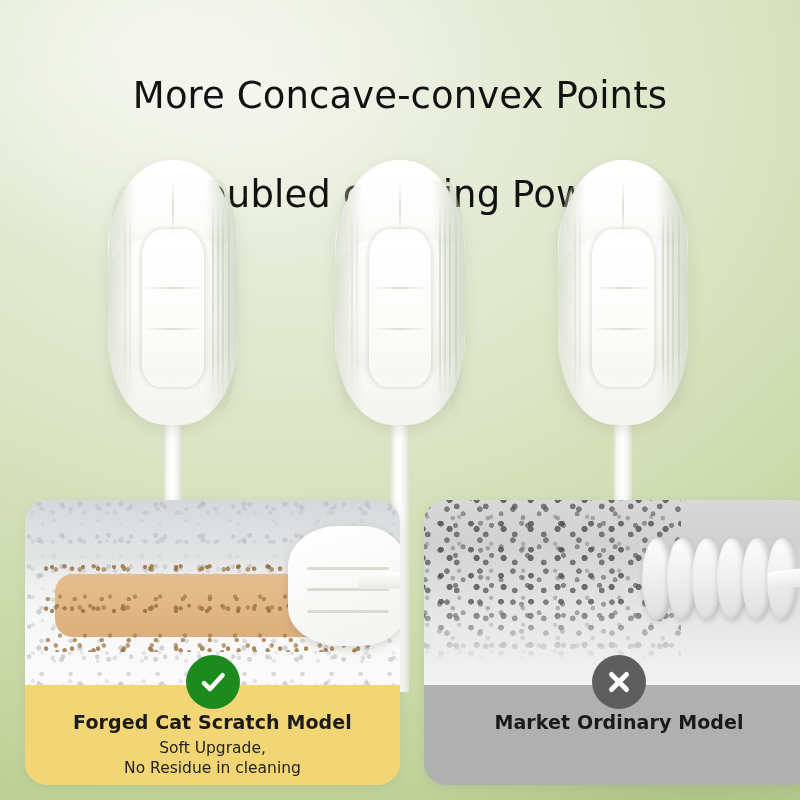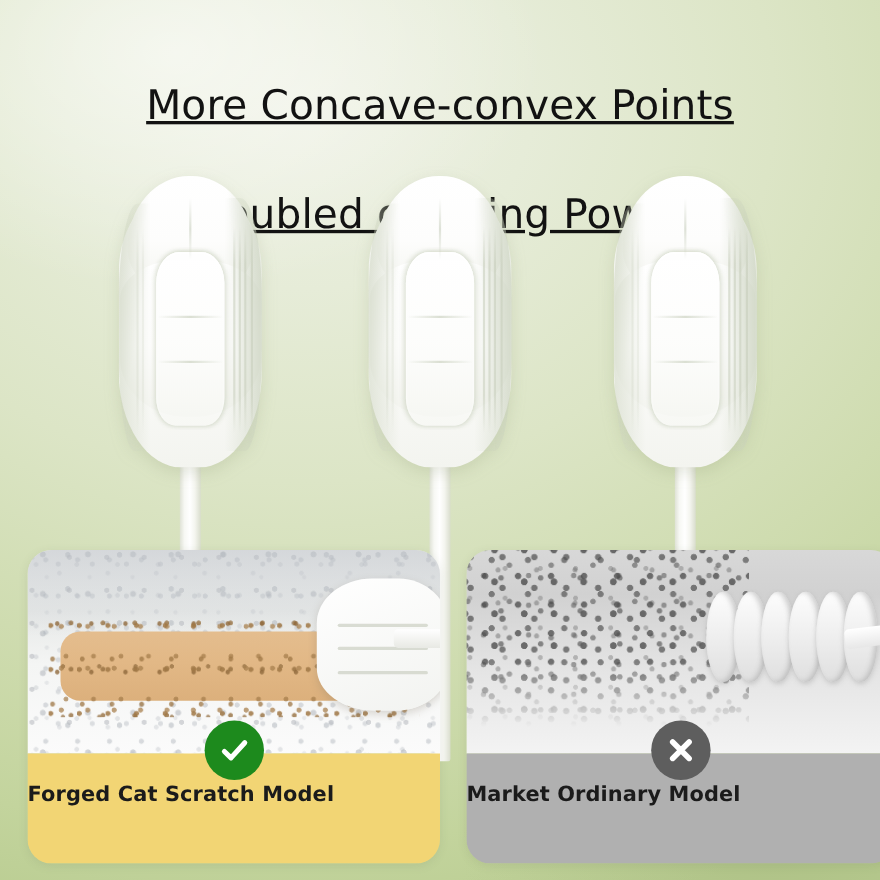"More Concave-convex Points" .headline .l1, .headline .l2 { text-decoration: underline -> none }
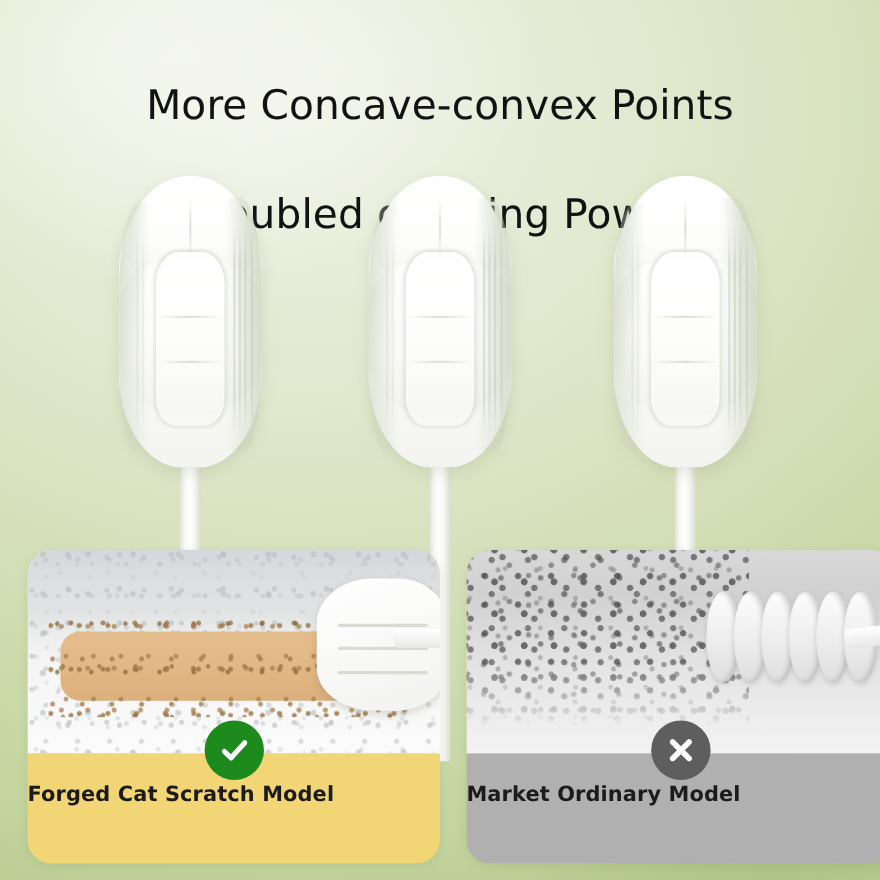"Forged Cat Scratch Model" .caption { text-align: left -> center }
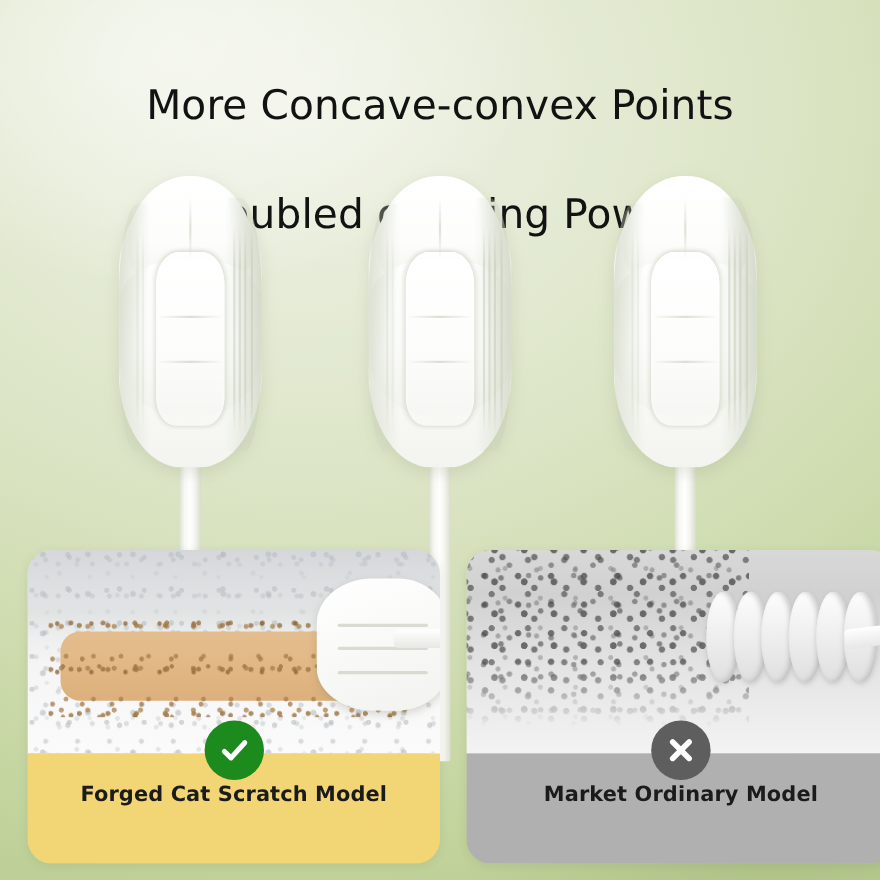"Soft Upgrade," div.cap-sub { html: none -> <div>Soft Upgrade, No Residue in cleaning</div> }
